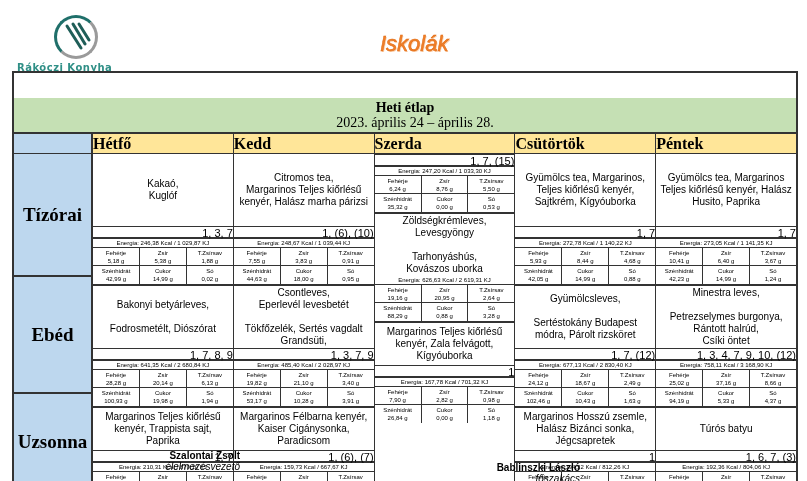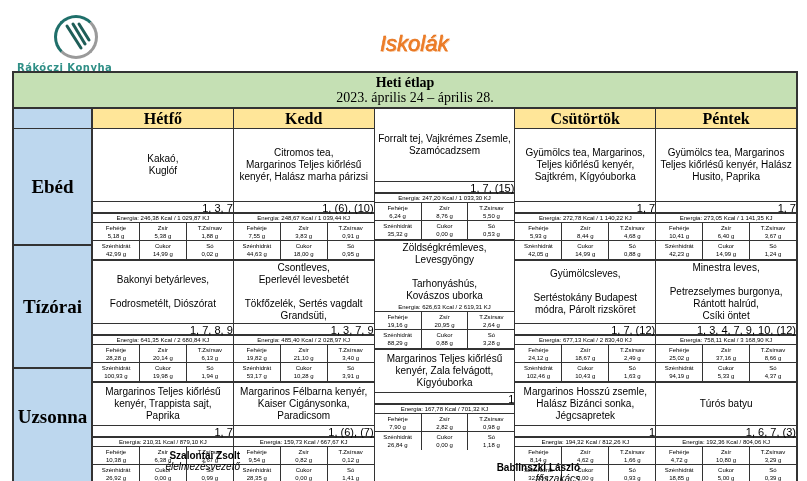"Heti étlap" .hdr .h1 { margin-top: none -> 25px }
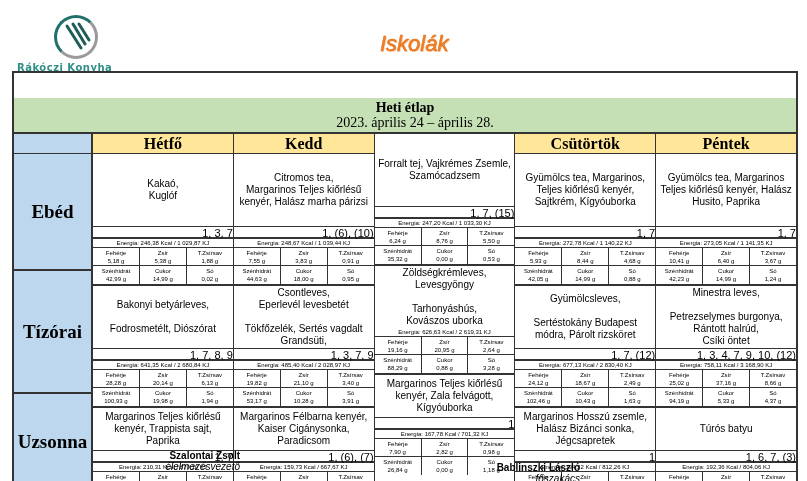"Hétfő" .dayname { text-align: center -> left }
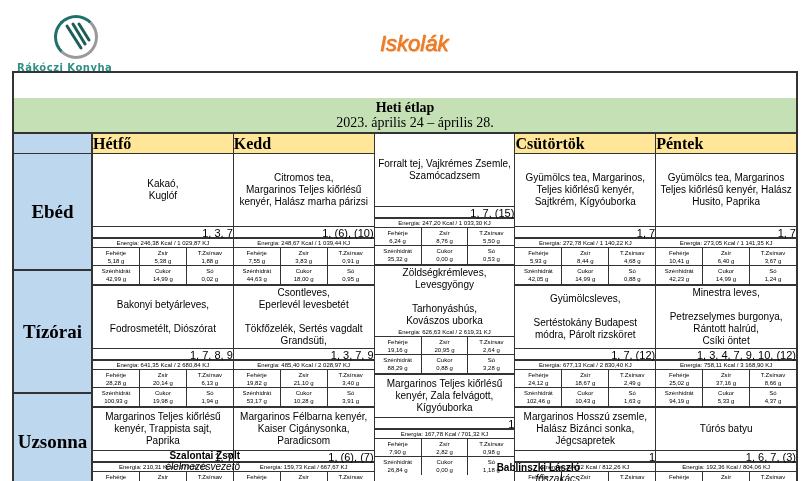"Szerda" div.dayname { html: none -> <div>Szerda</div> }
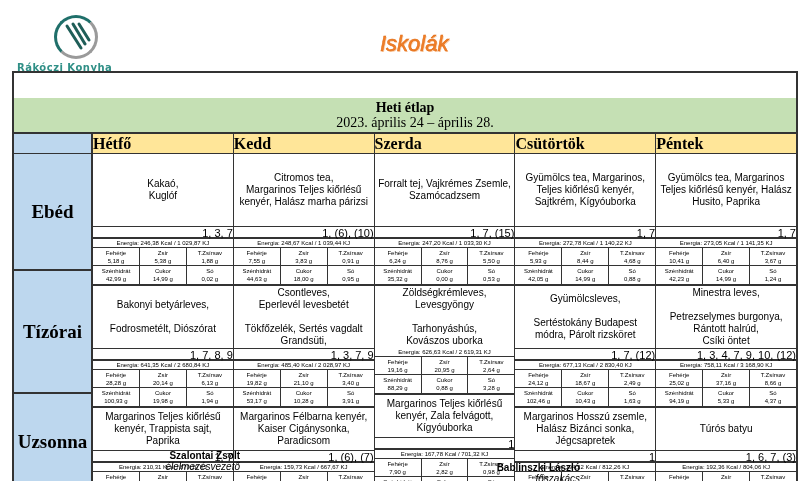"Forralt tej, Vajkrémes Zsemle," div.food { html: <div>Forralt tej, Vajkrémes Zsemle, Szamócadzsem</div> -> none }
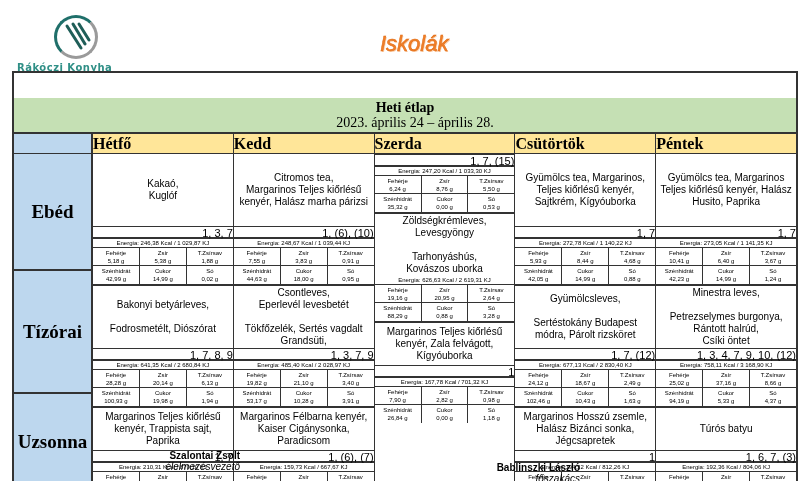"Ebéd" div.label-cell { order: before "Tízórai" -> after "Tízórai" }
